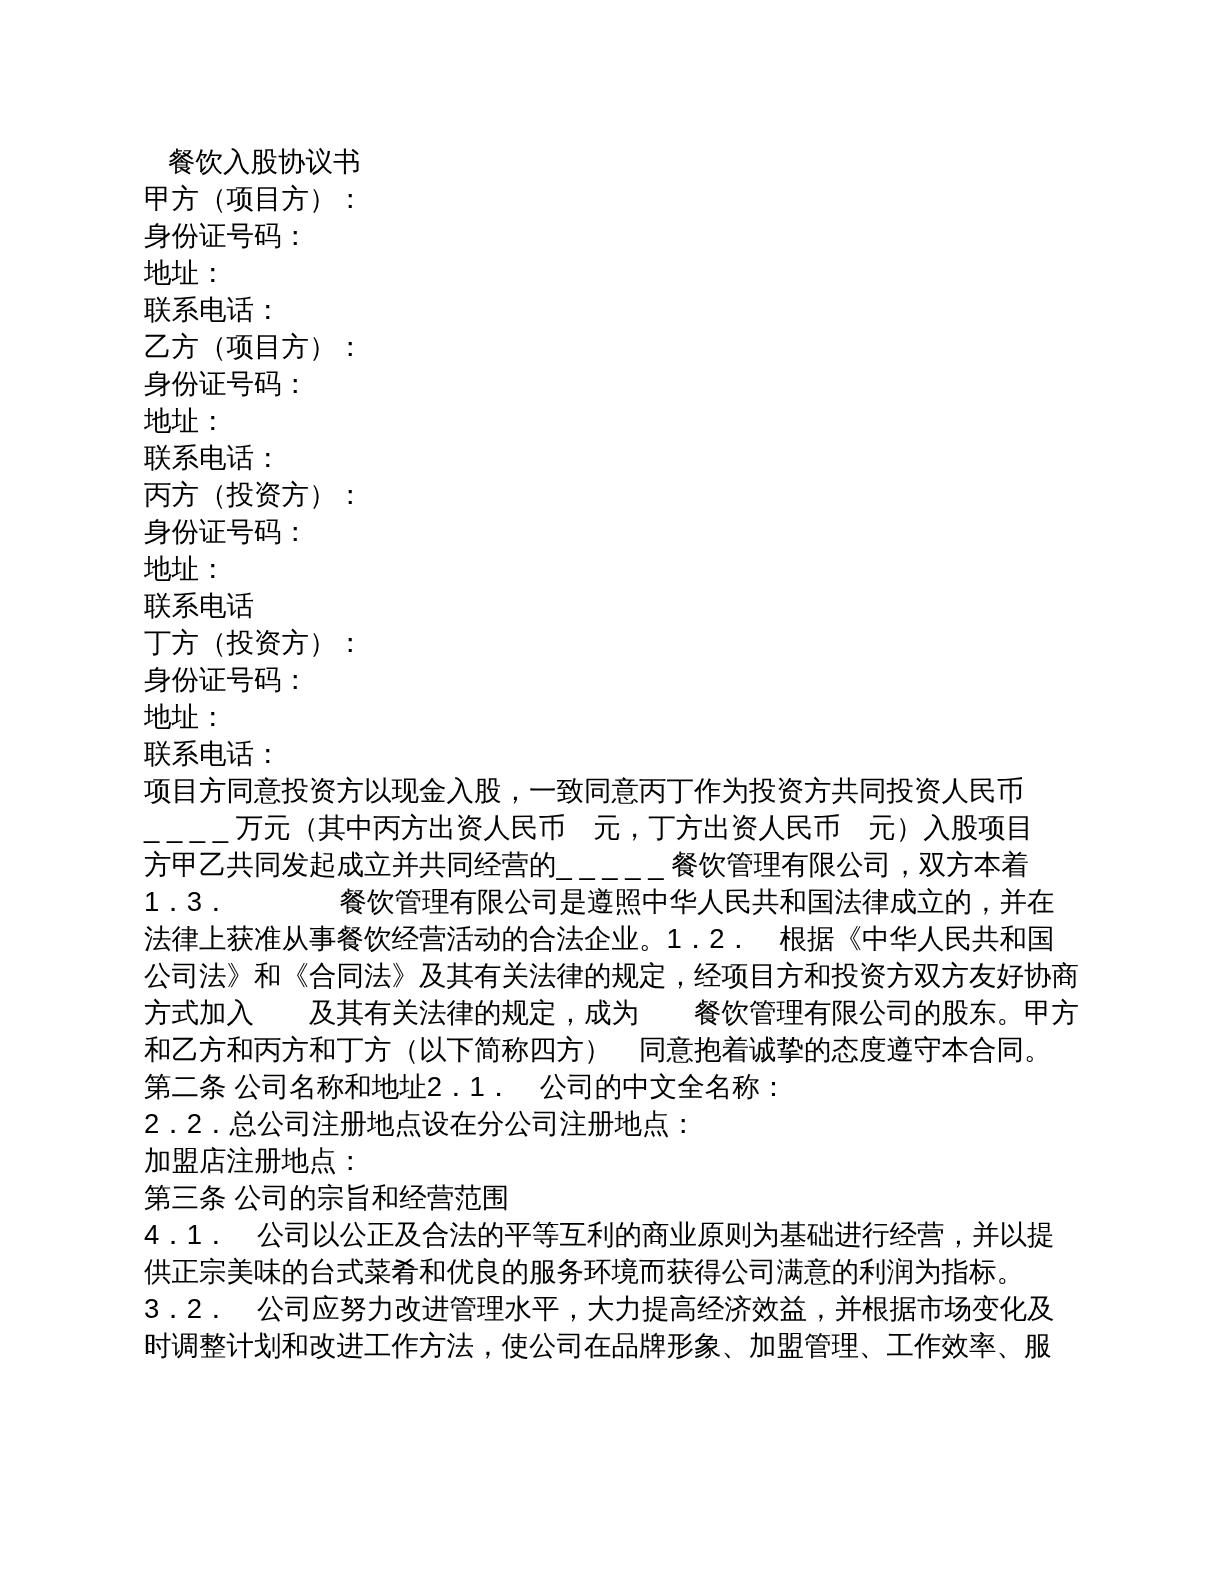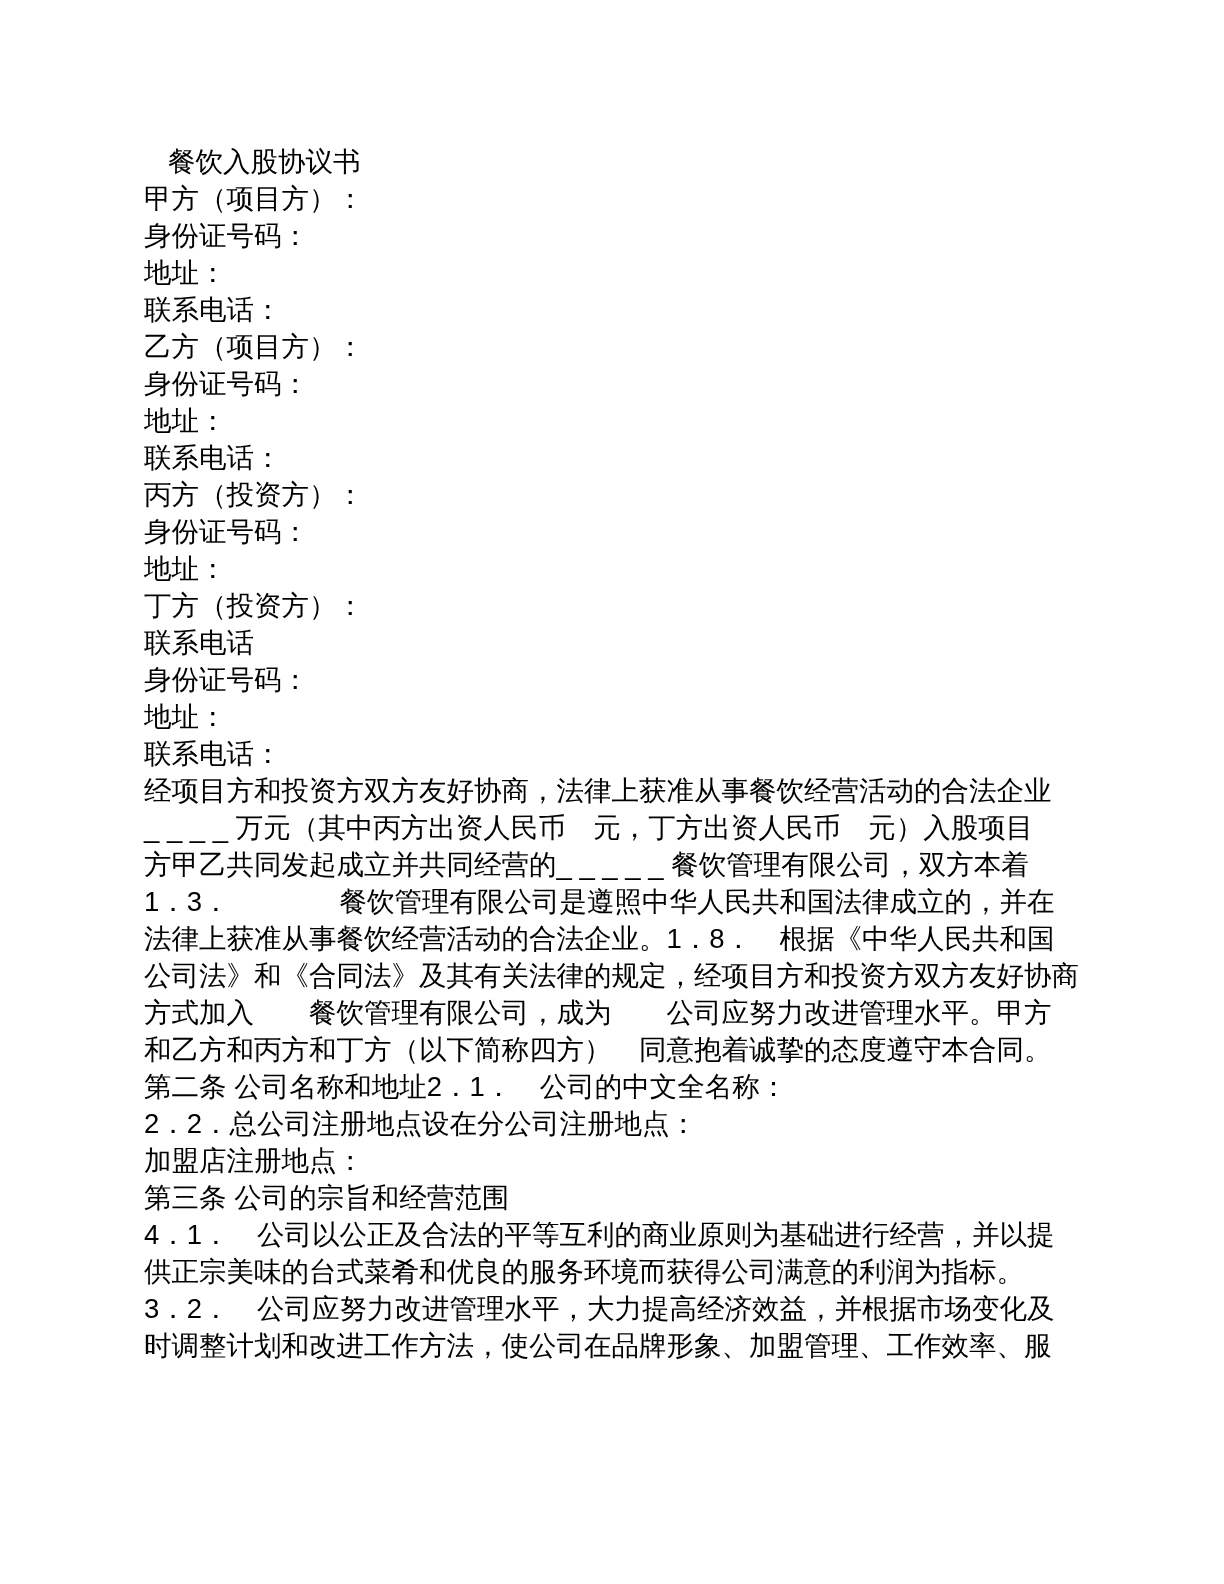"丁方（投资方）：" div.line { order: before "联系电话" -> after "联系电话" }
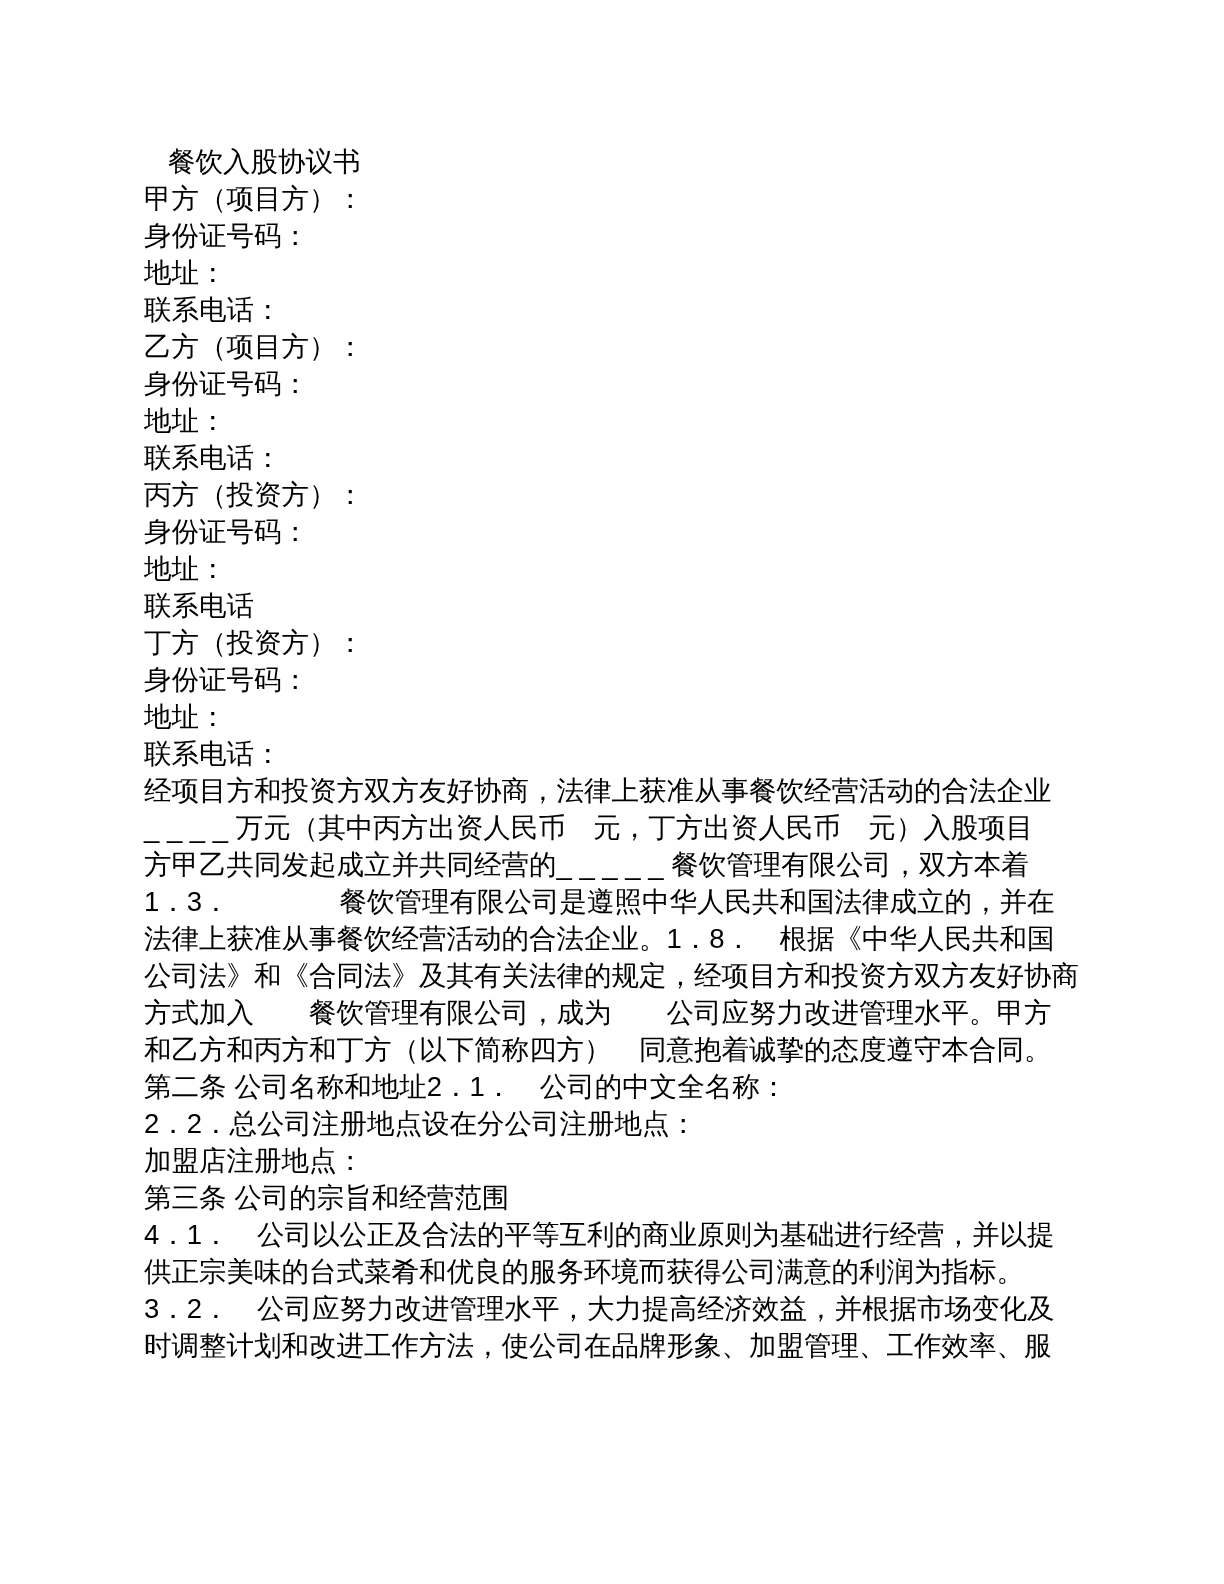"经项目方和投资方双方友好协商，法律上获准从事餐饮经营活动的合法企业" div.line { text: 经项目方和投资方双方友好协商，法律上获准从事餐饮经营活动的合法企业 -> 项目方同意投资方以现金入股，一致同意丙丁作为投资方共同投资人民币 }
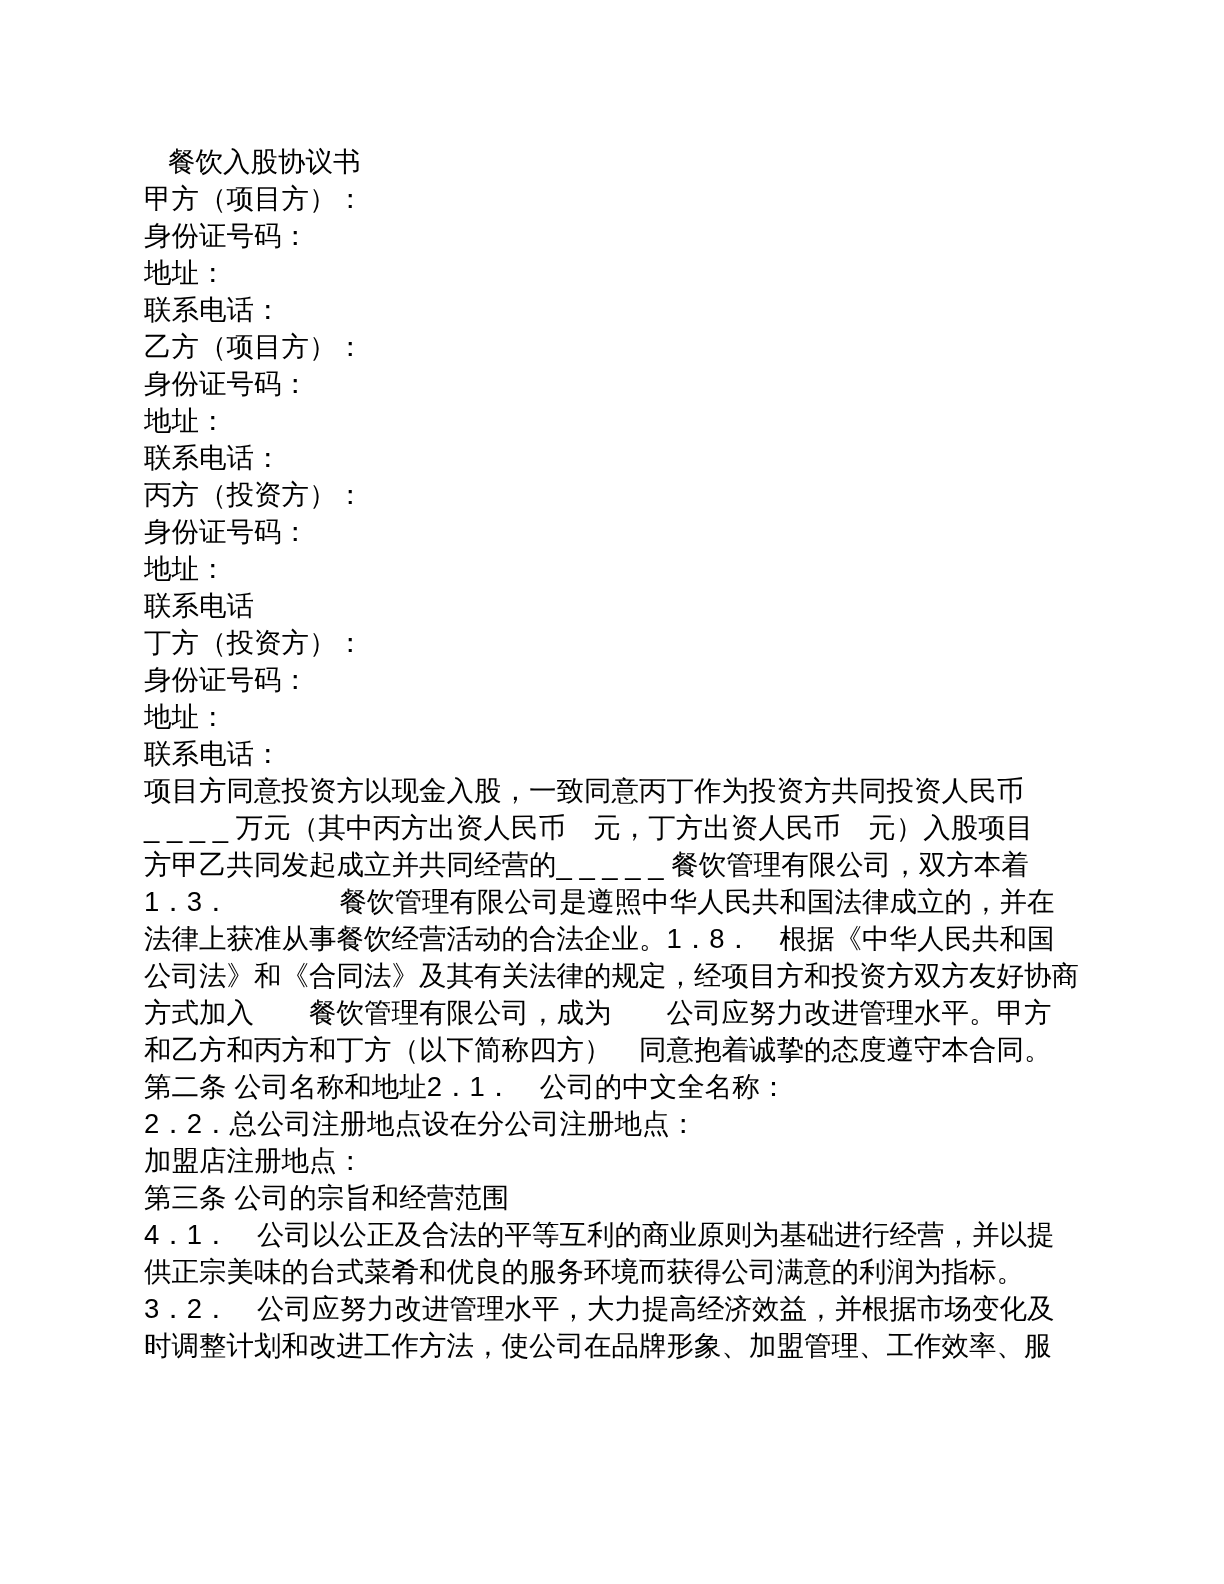"法律上获准从事餐饮经营活动的合法企业。1．8． 根据《中华人民共和国" div.line { text: 8 -> 2 }
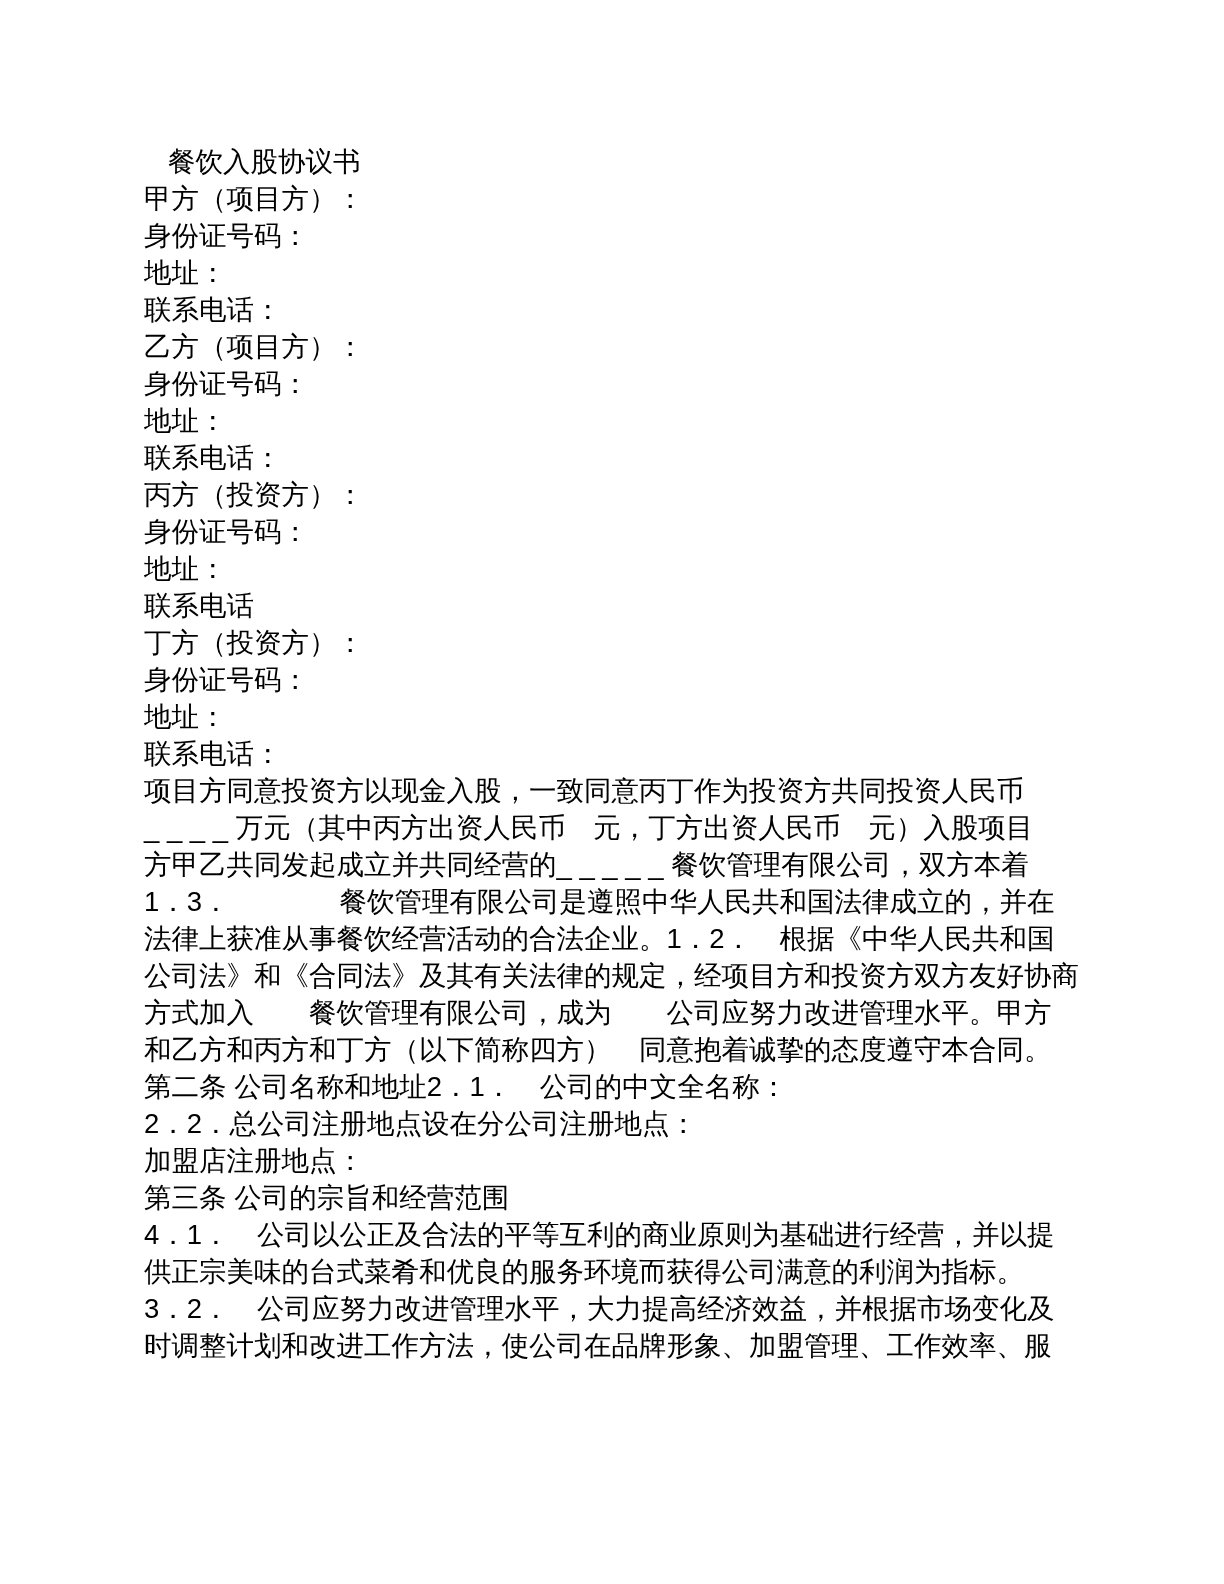"方式加入 餐饮管理有限公司，成为 公司应努力改进管理水平。甲方" div.line { text: 餐饮管理有限公司，成为　　公司应努力改进管理水平 -> 及其有关法律的规定，成为　　餐饮管理有限公司的股东 }
